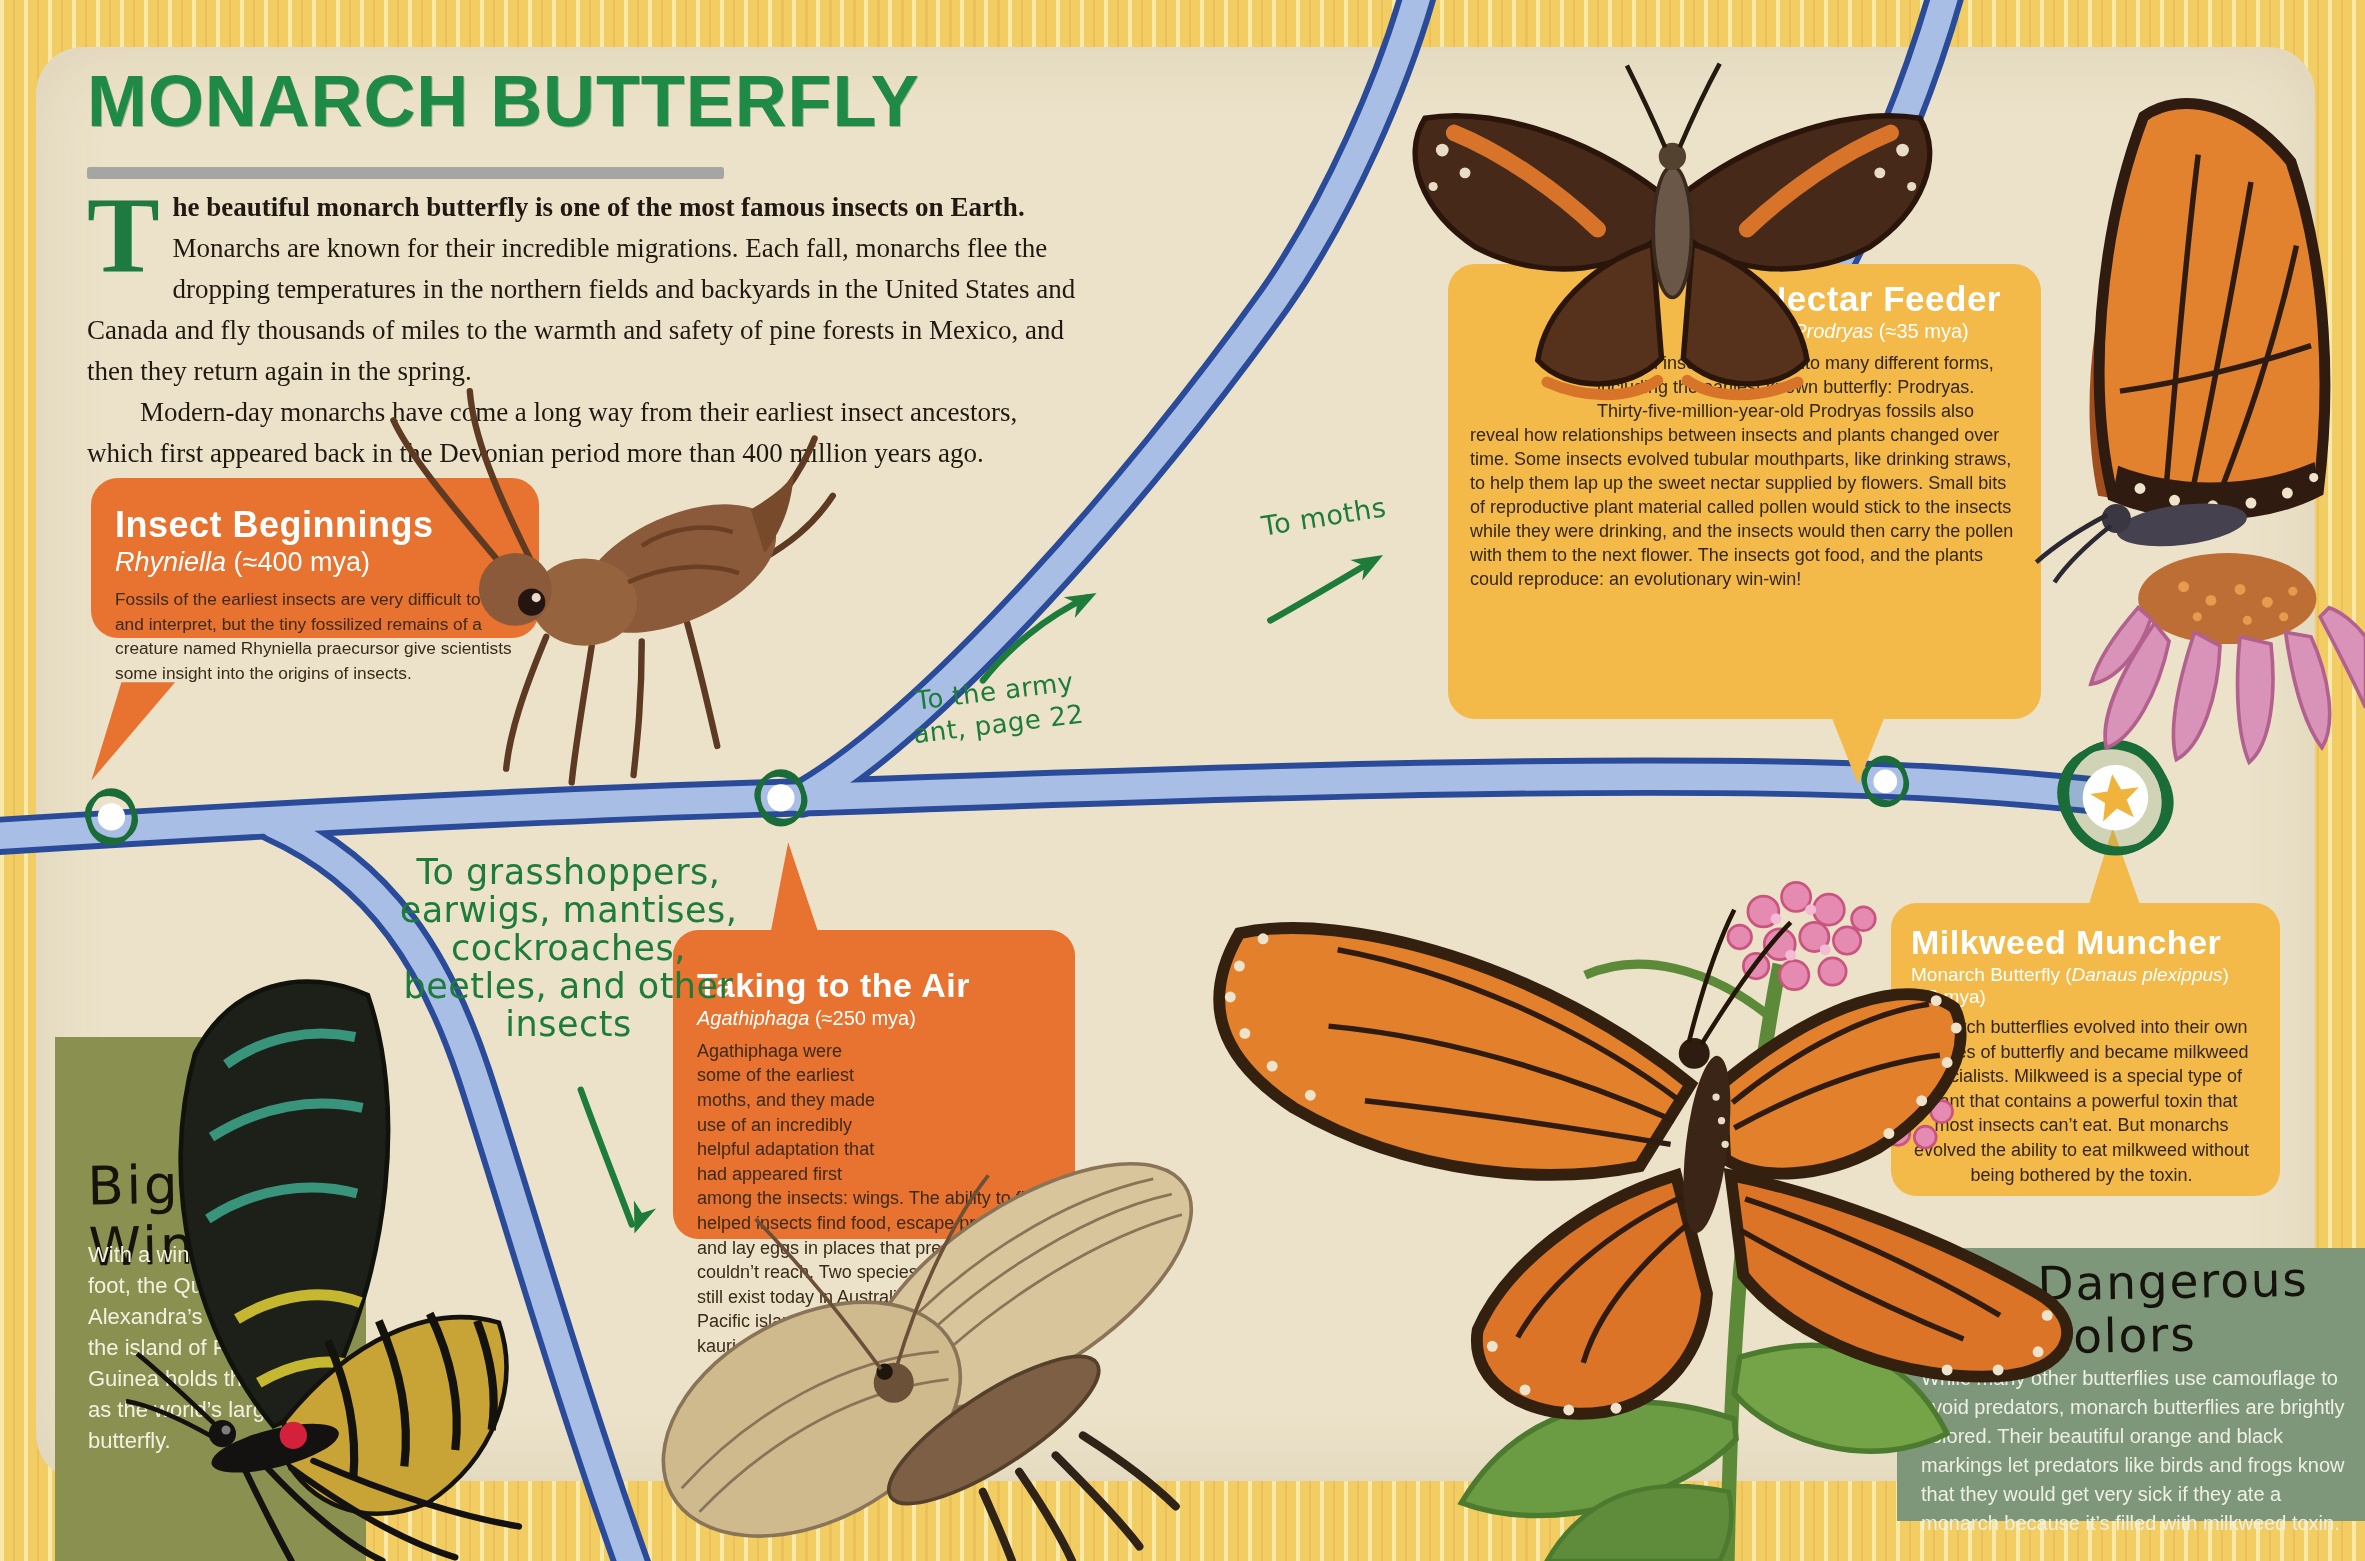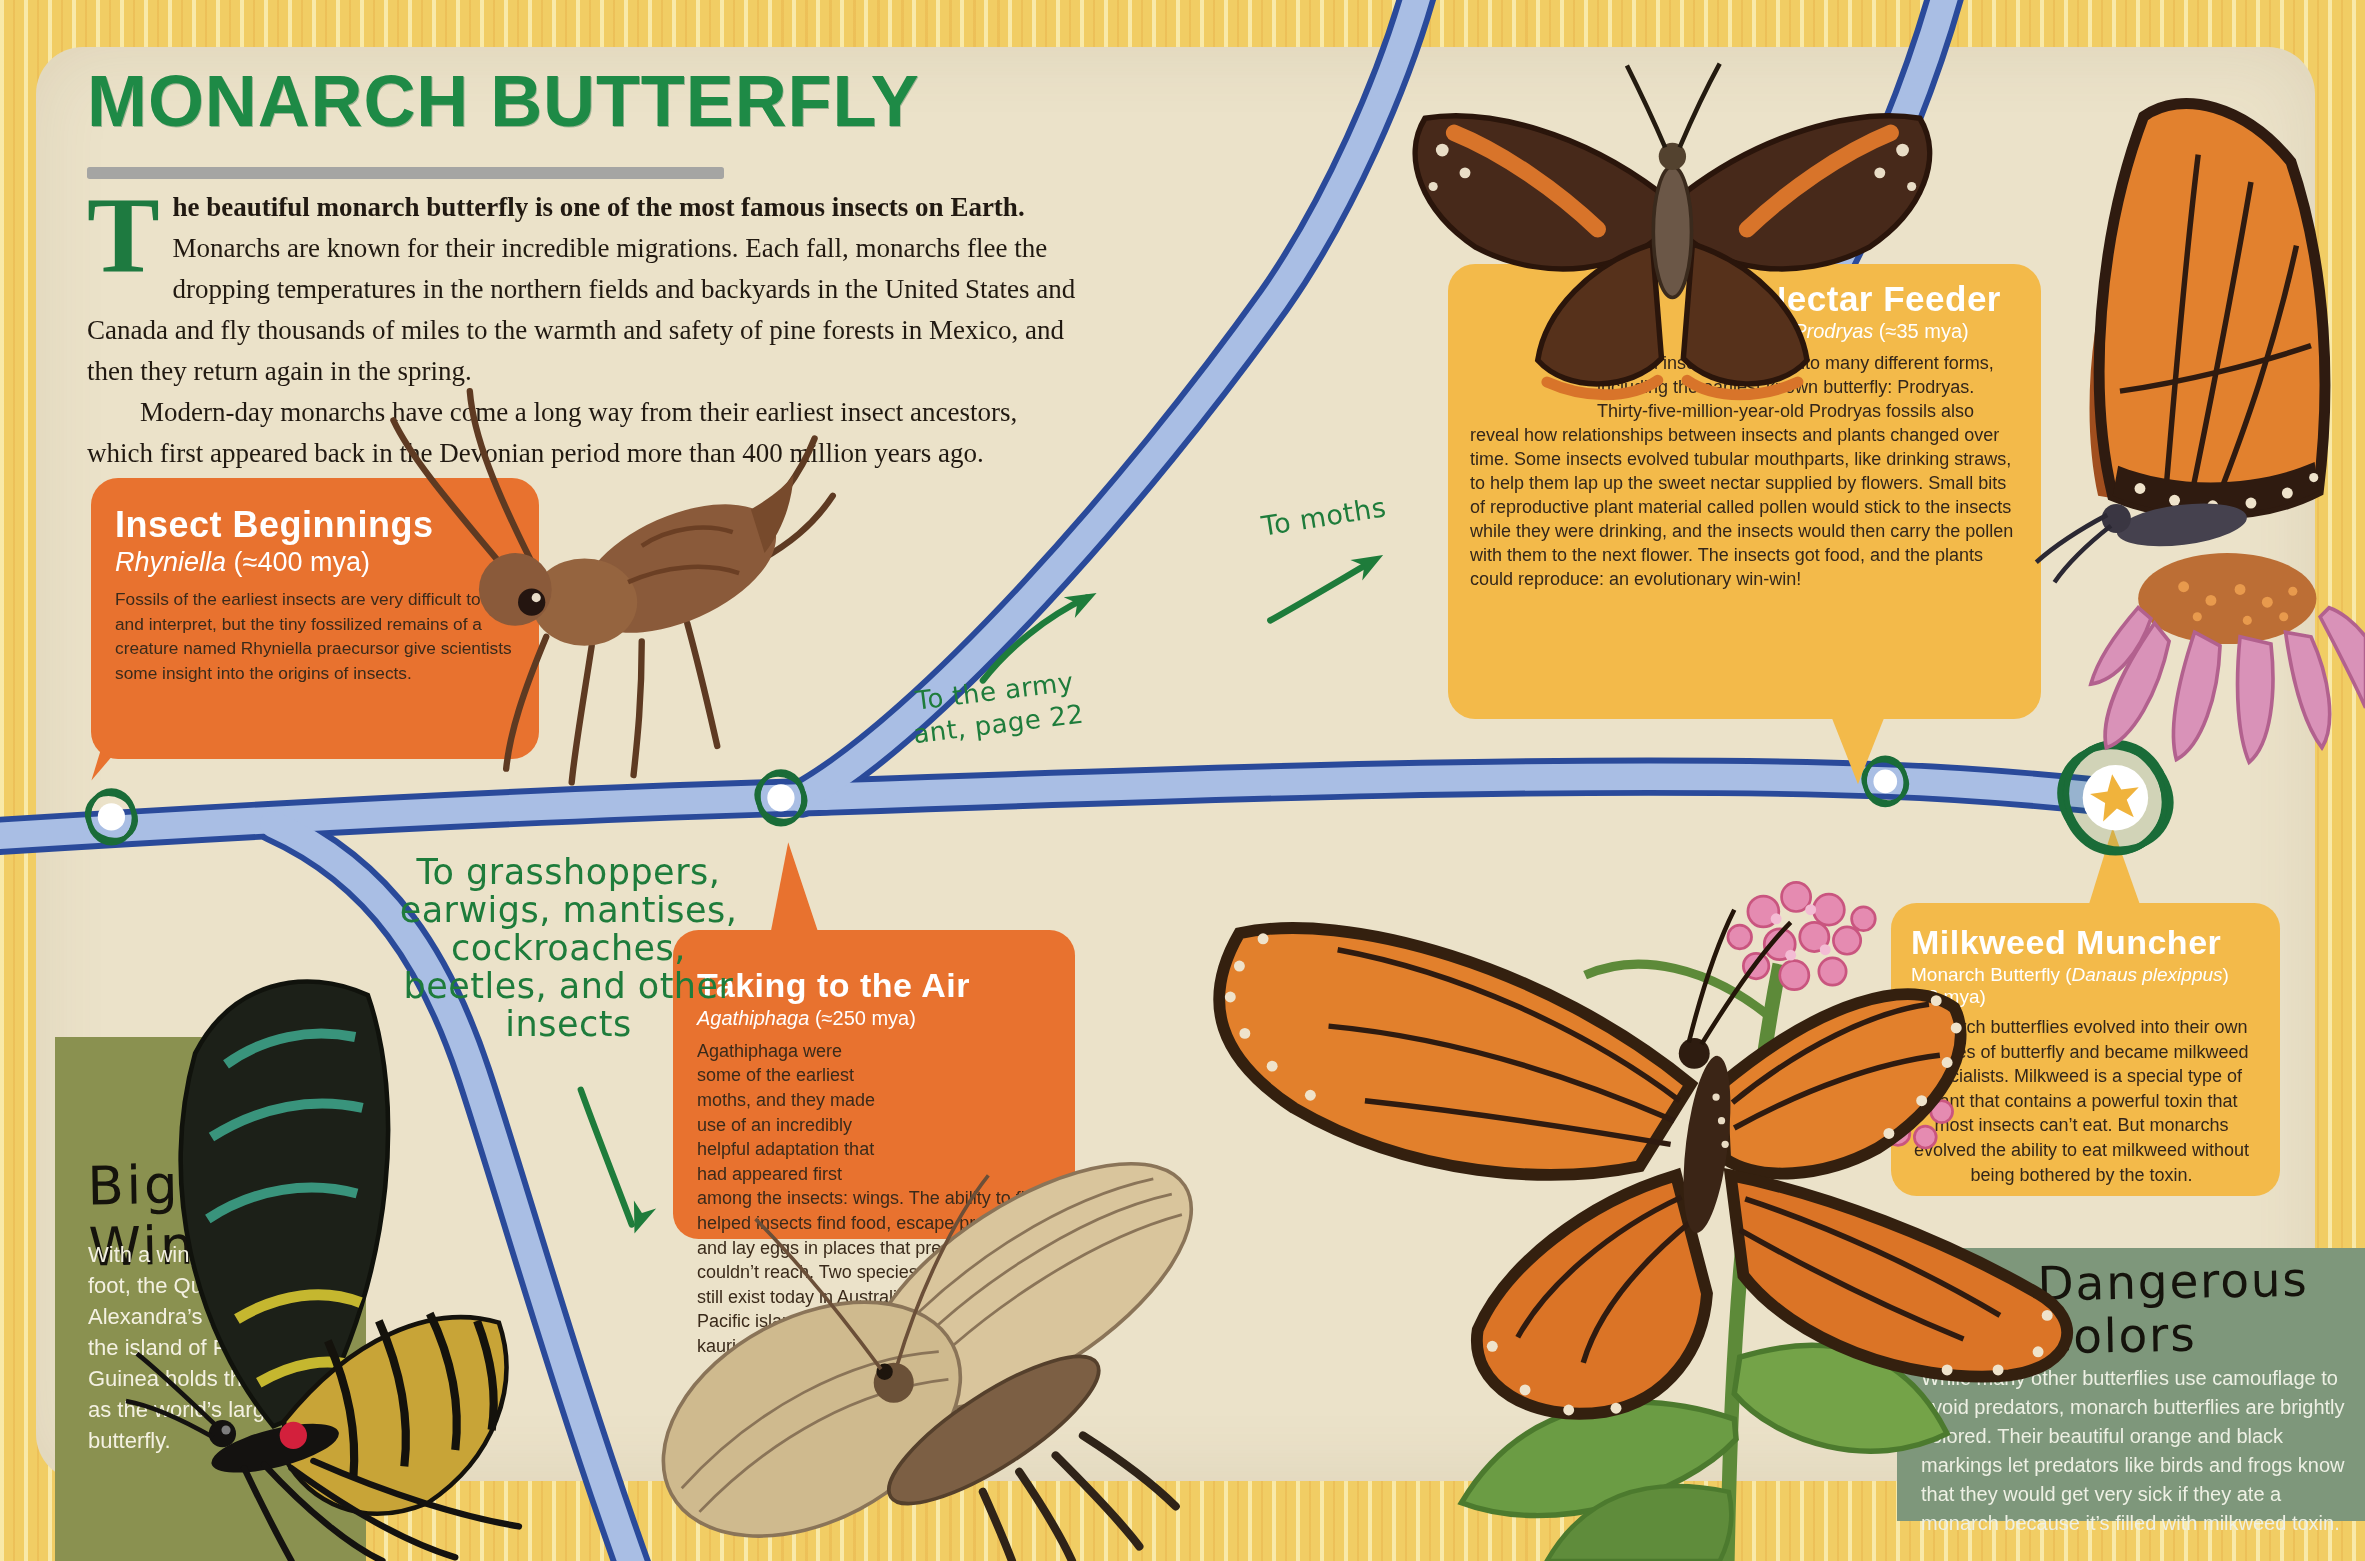"Insect Beginnings" #box-insect { height: 281px -> 160px }
